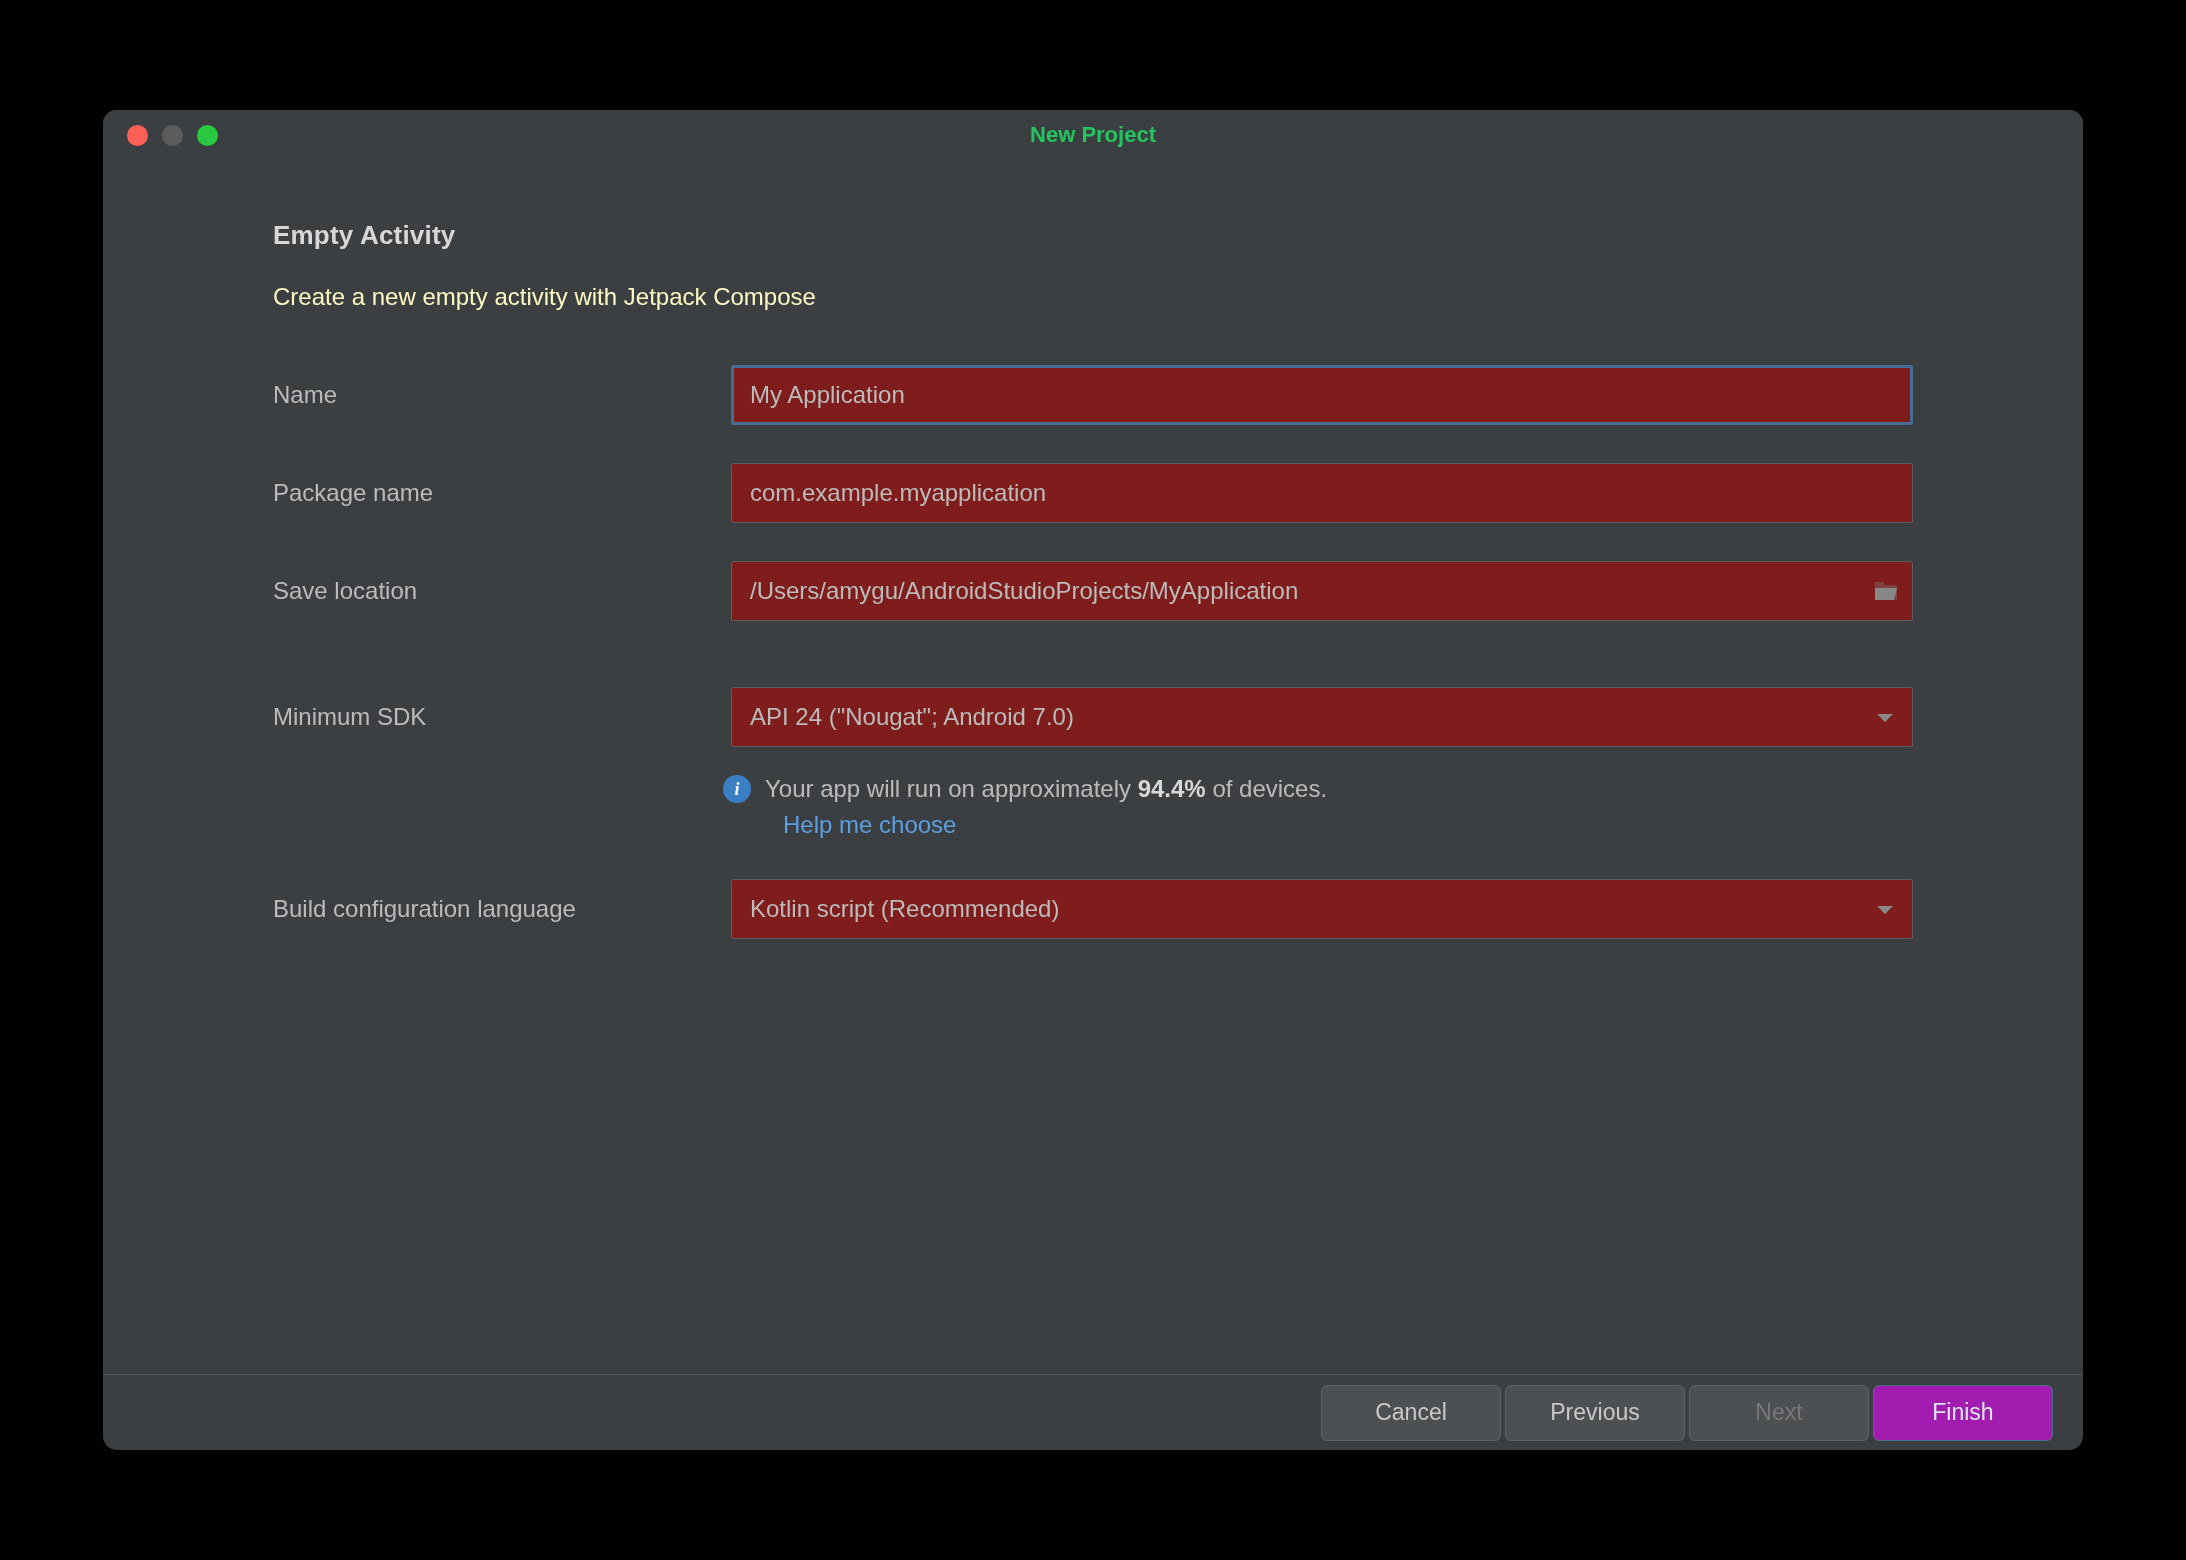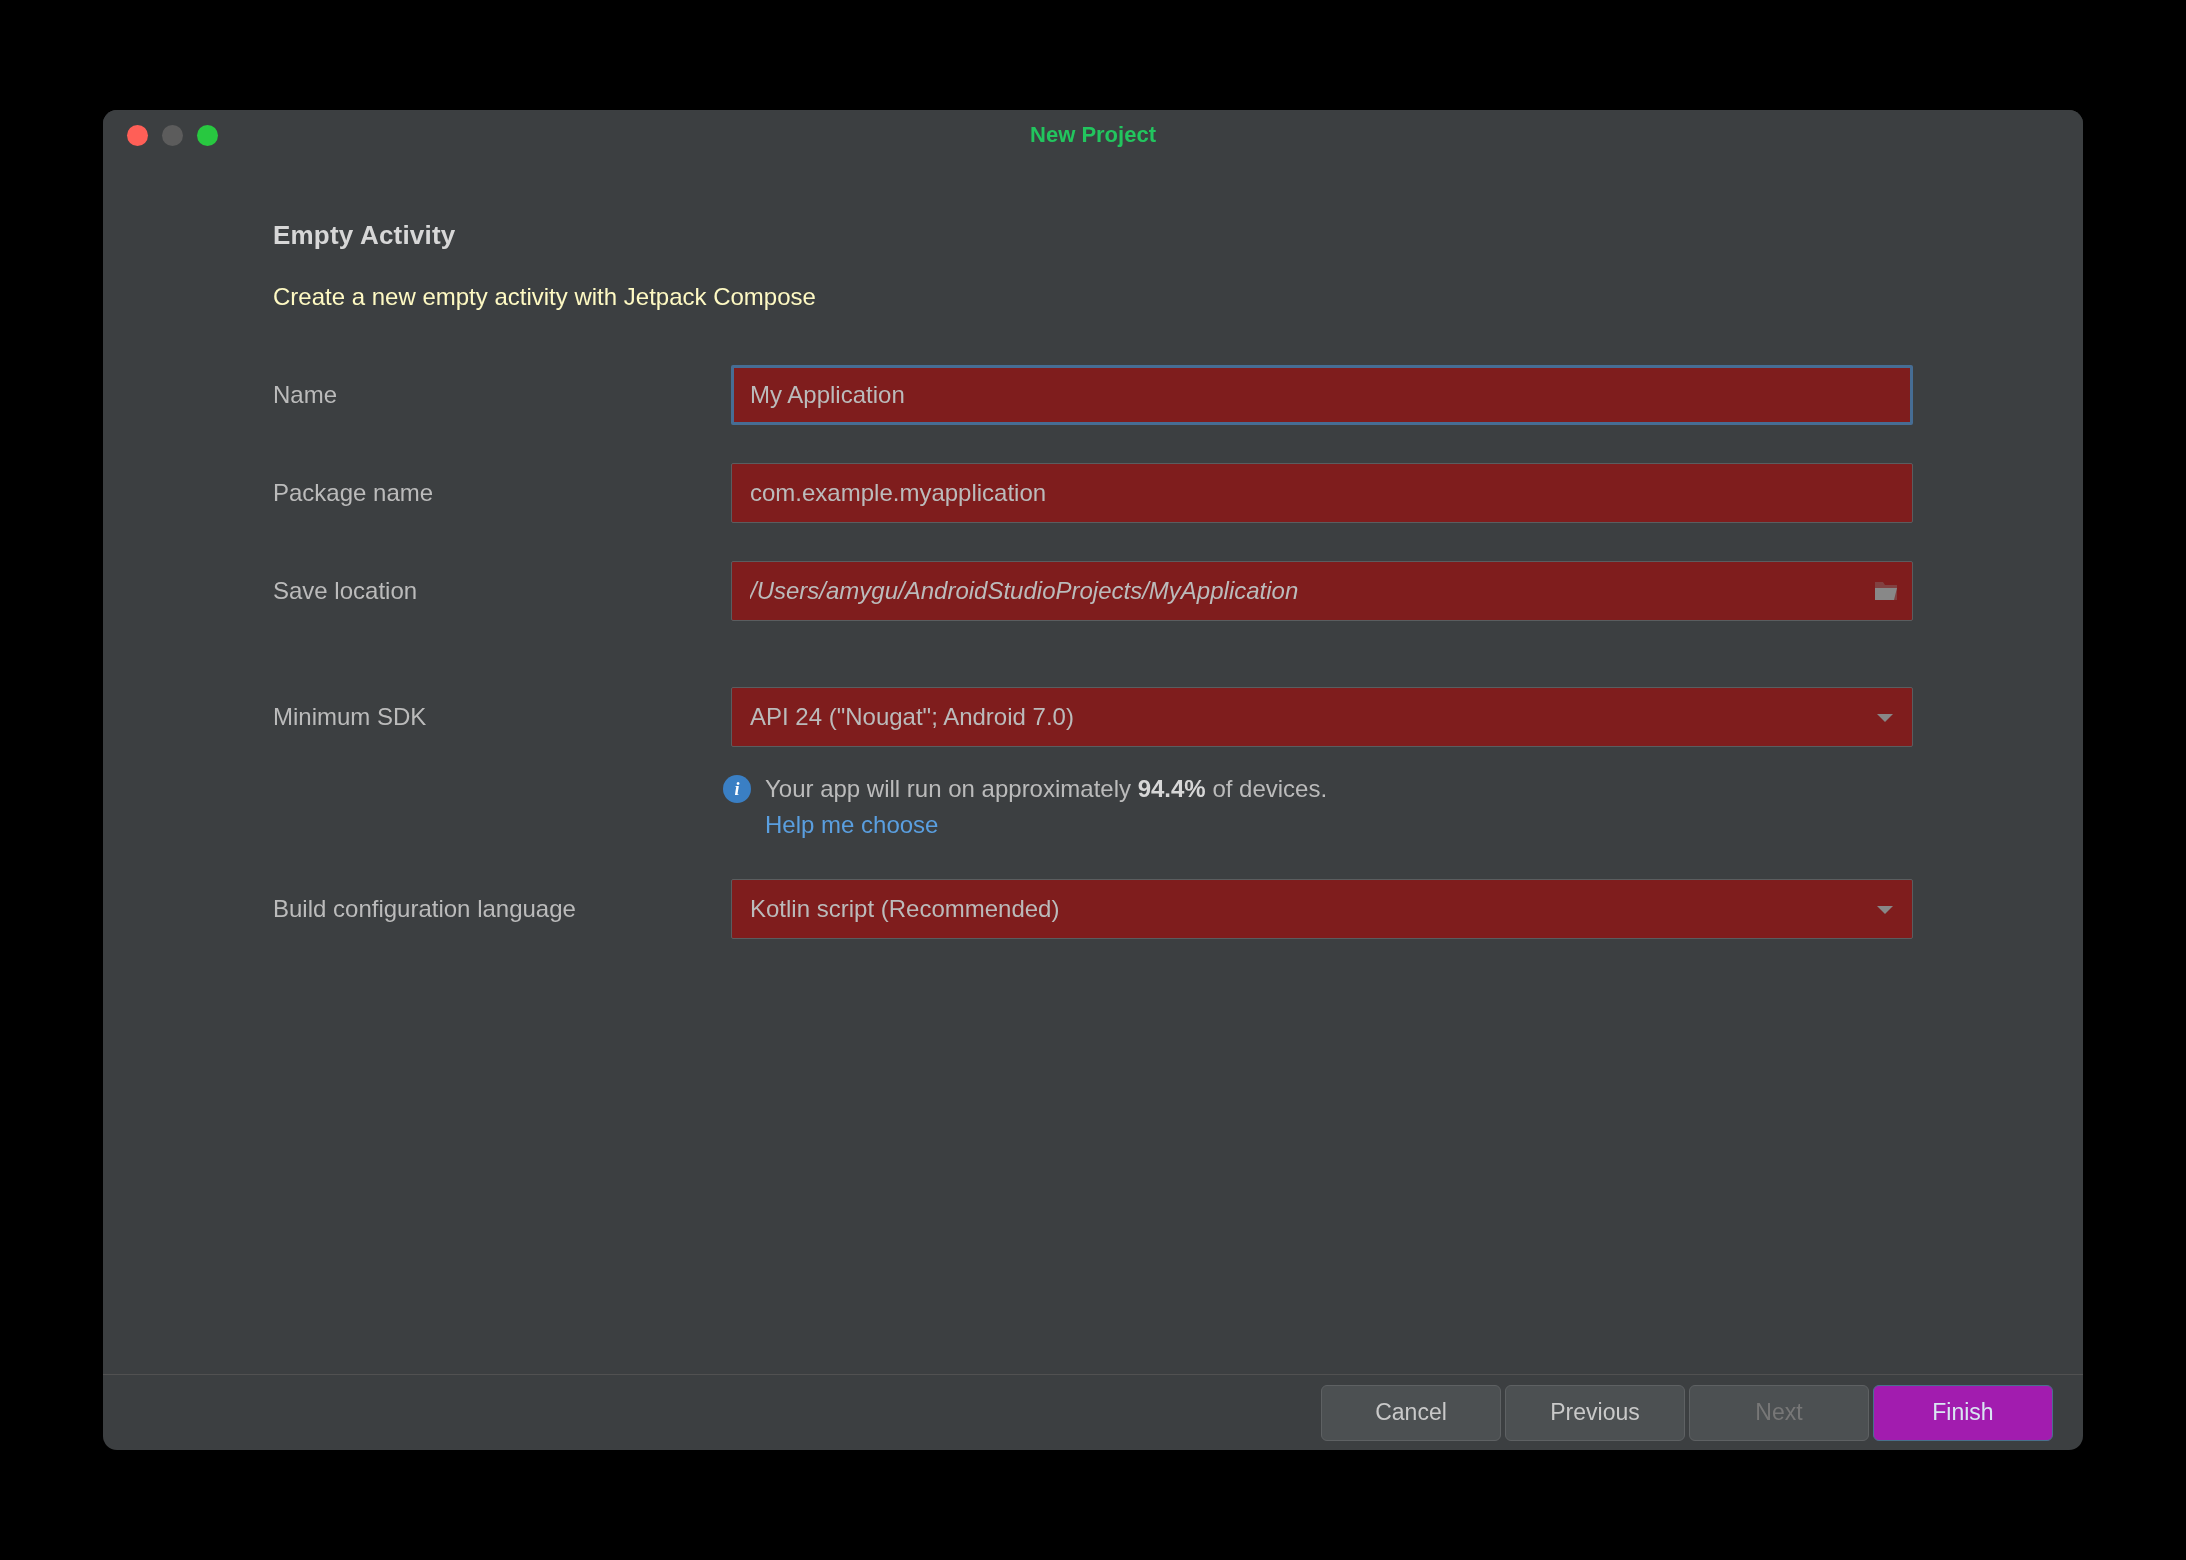"/Users/amygu/AndroidStudioProjects/MyApp" .text-input.with-icon { font-style: italic -> none }
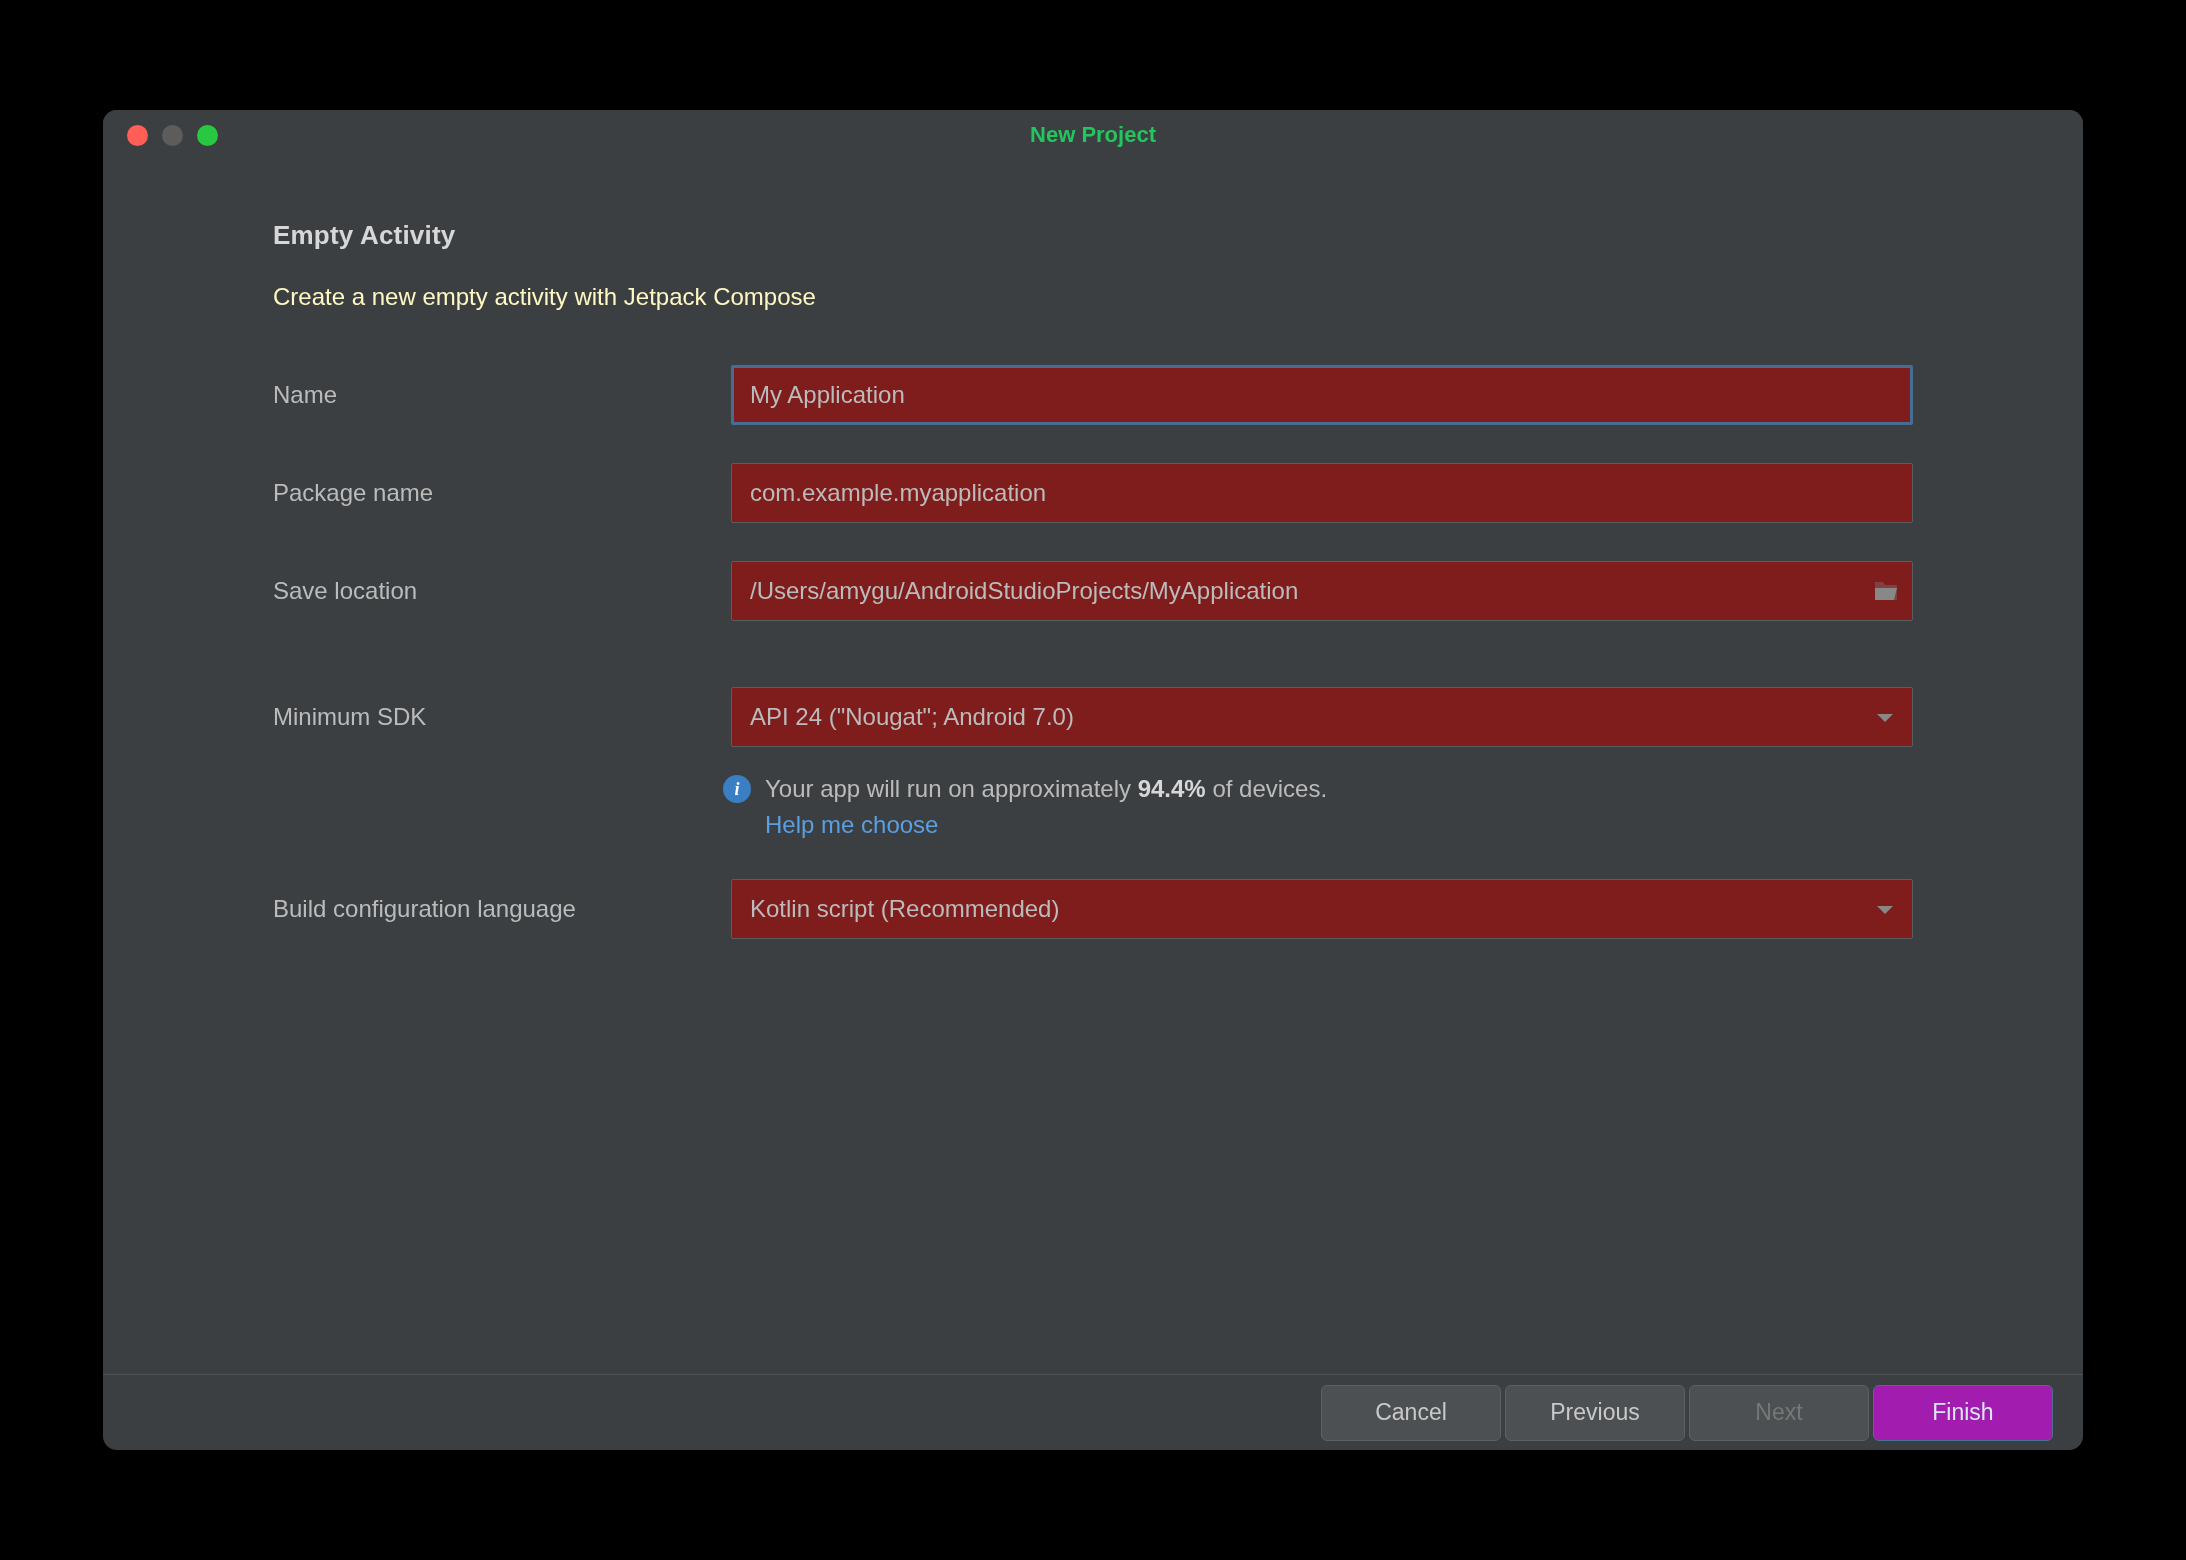"Help me choose" .help-link { margin-left: 42px -> 60px }
